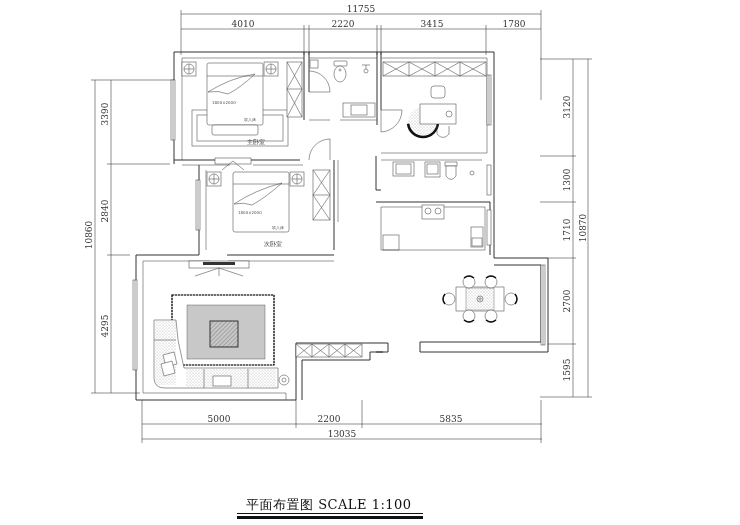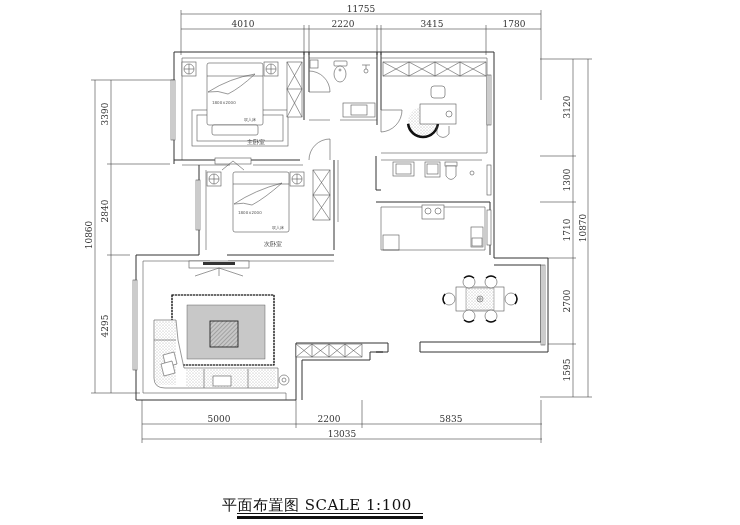"平面布置图 SCALE 1:100" #title { font-size: 15px -> 13px; left: 222px -> 246px }
